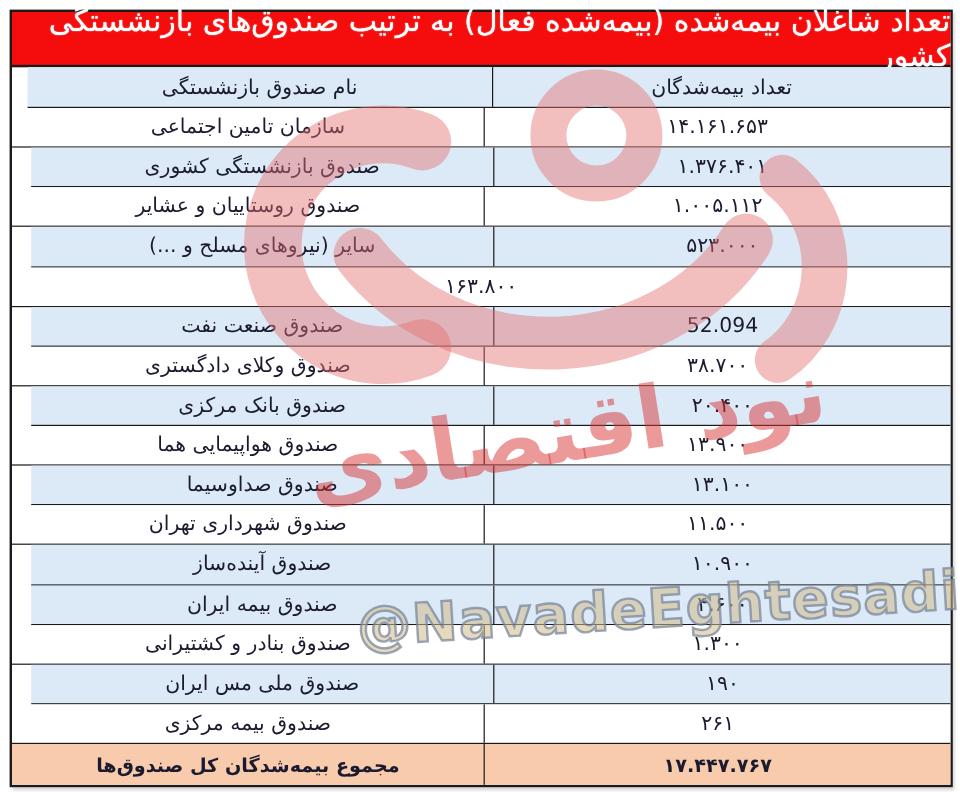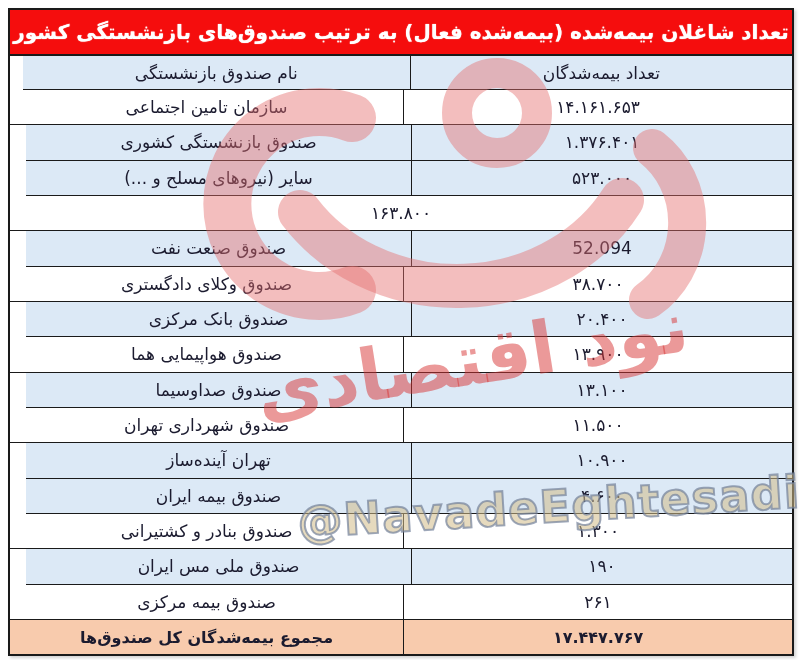"تعداد شاغلان بیمهشده (بیمه‌شده فعال)" .title-bar { font-size: 20px -> 25px; font-weight: bold -> normal }
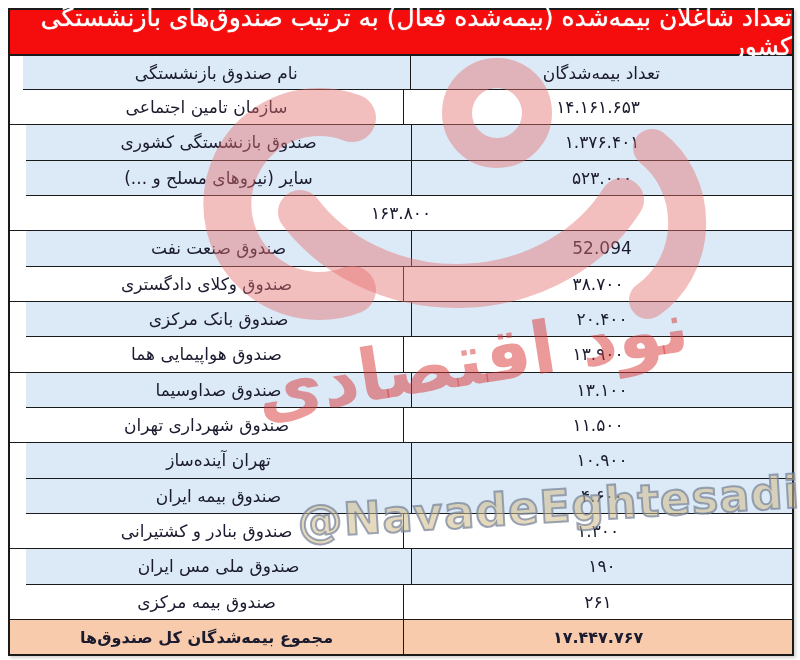"صندوق روستاییان و عشایر" div.row { html: none -> <div> <div>صندوق روستاییان و عشایر</div> <div>۱.۰۰۵.۱۱۲</div> </div> }
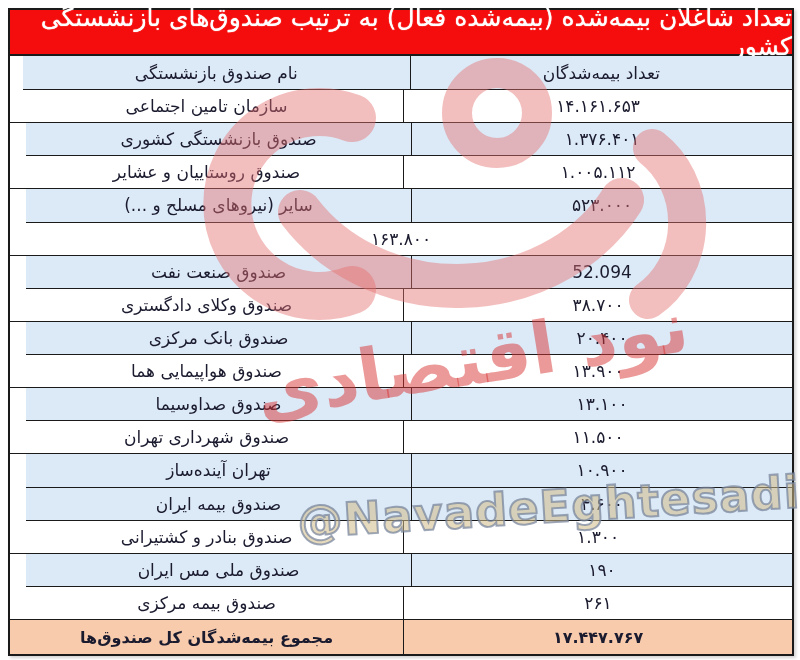"تهران آینده‌ساز" div.cell { text: تهران -> صندوق }
